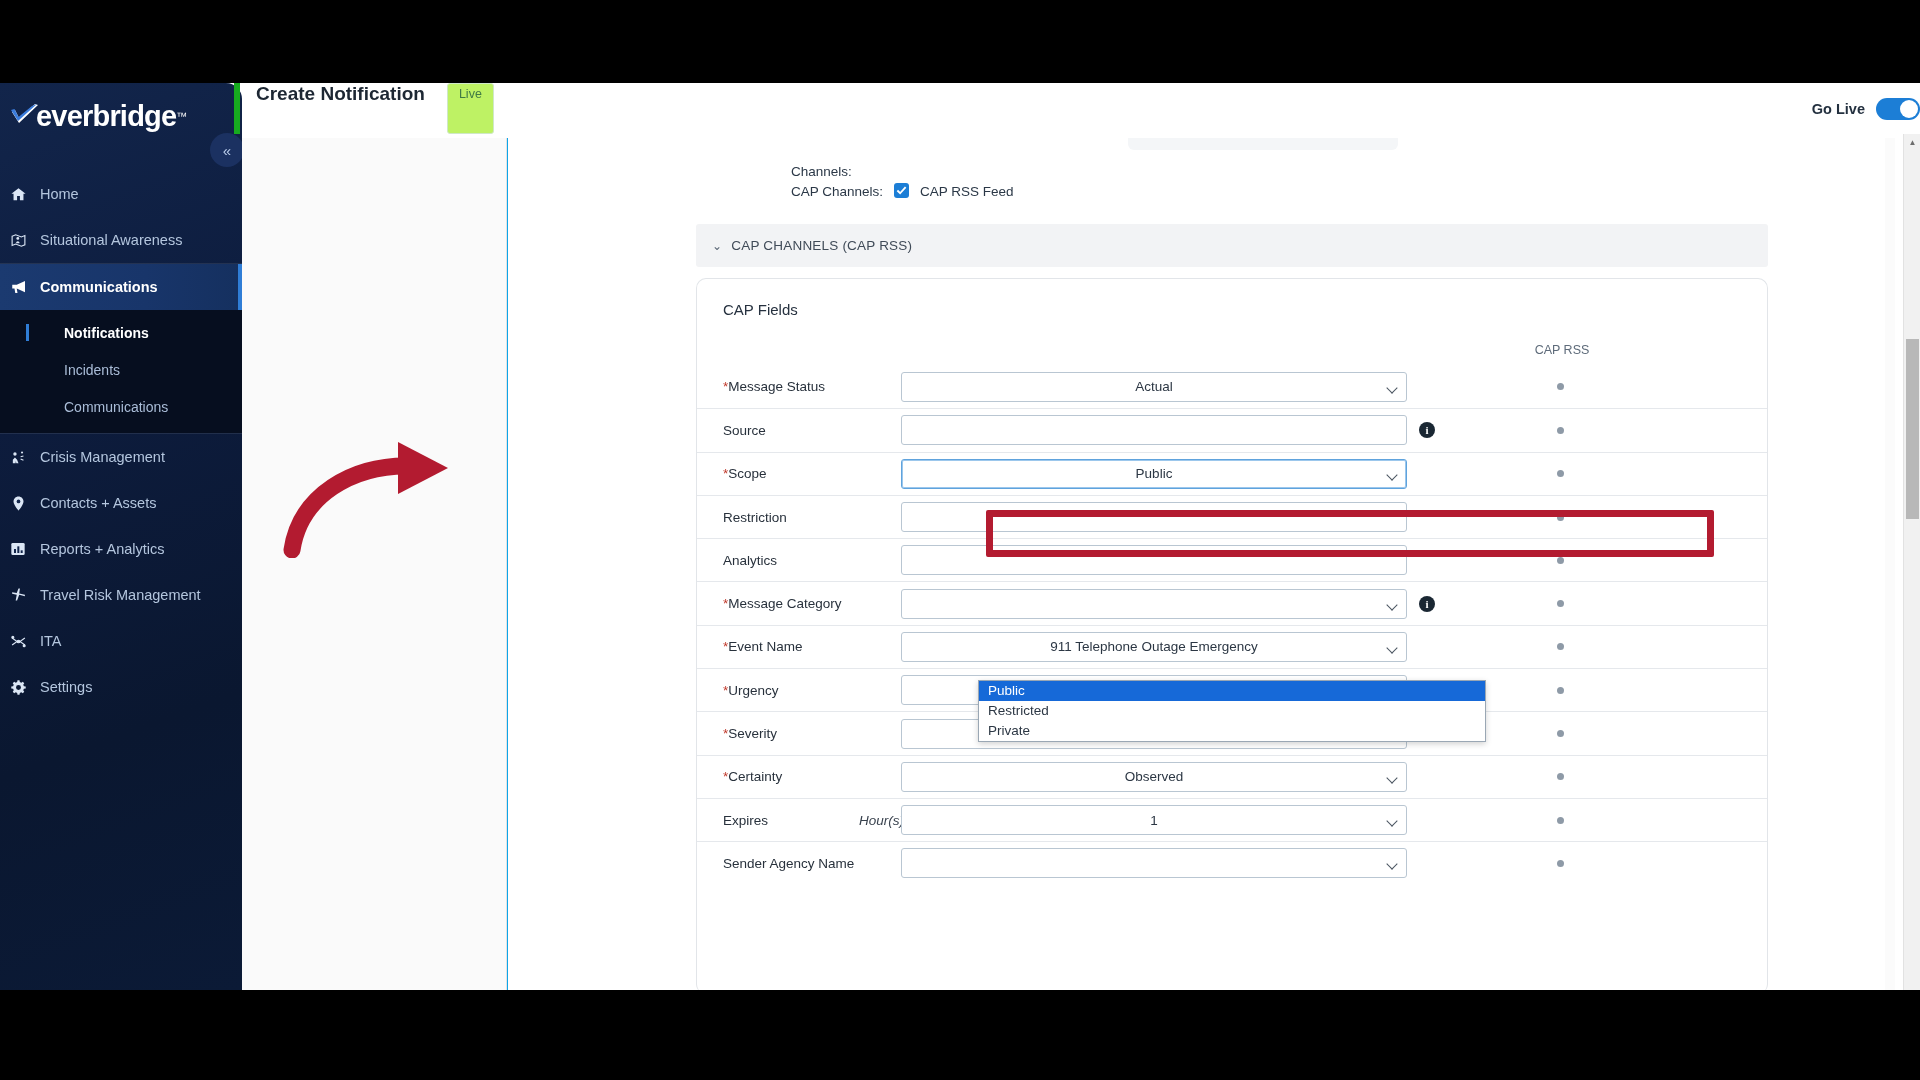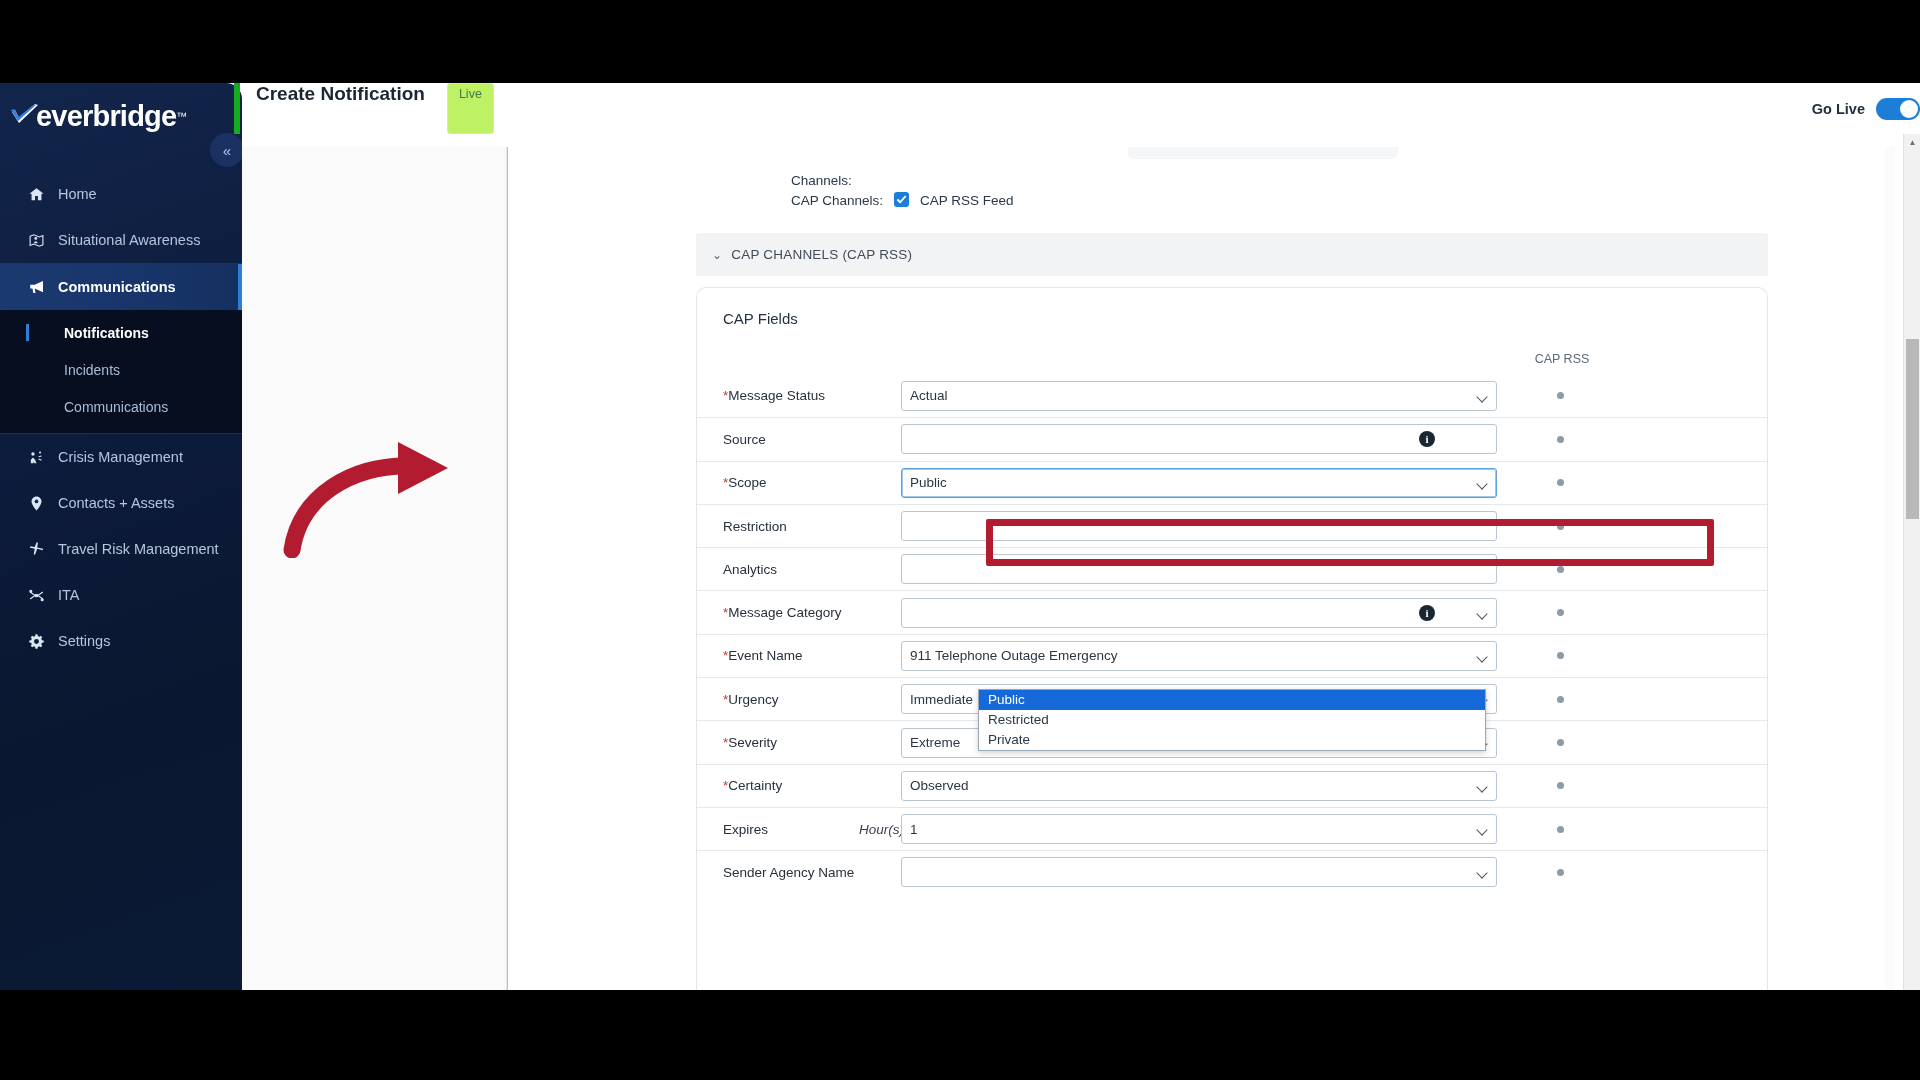"Channels:" .scroll-pane { background: #fca5a5 -> #0ea5e9; top: 13px -> 4px }
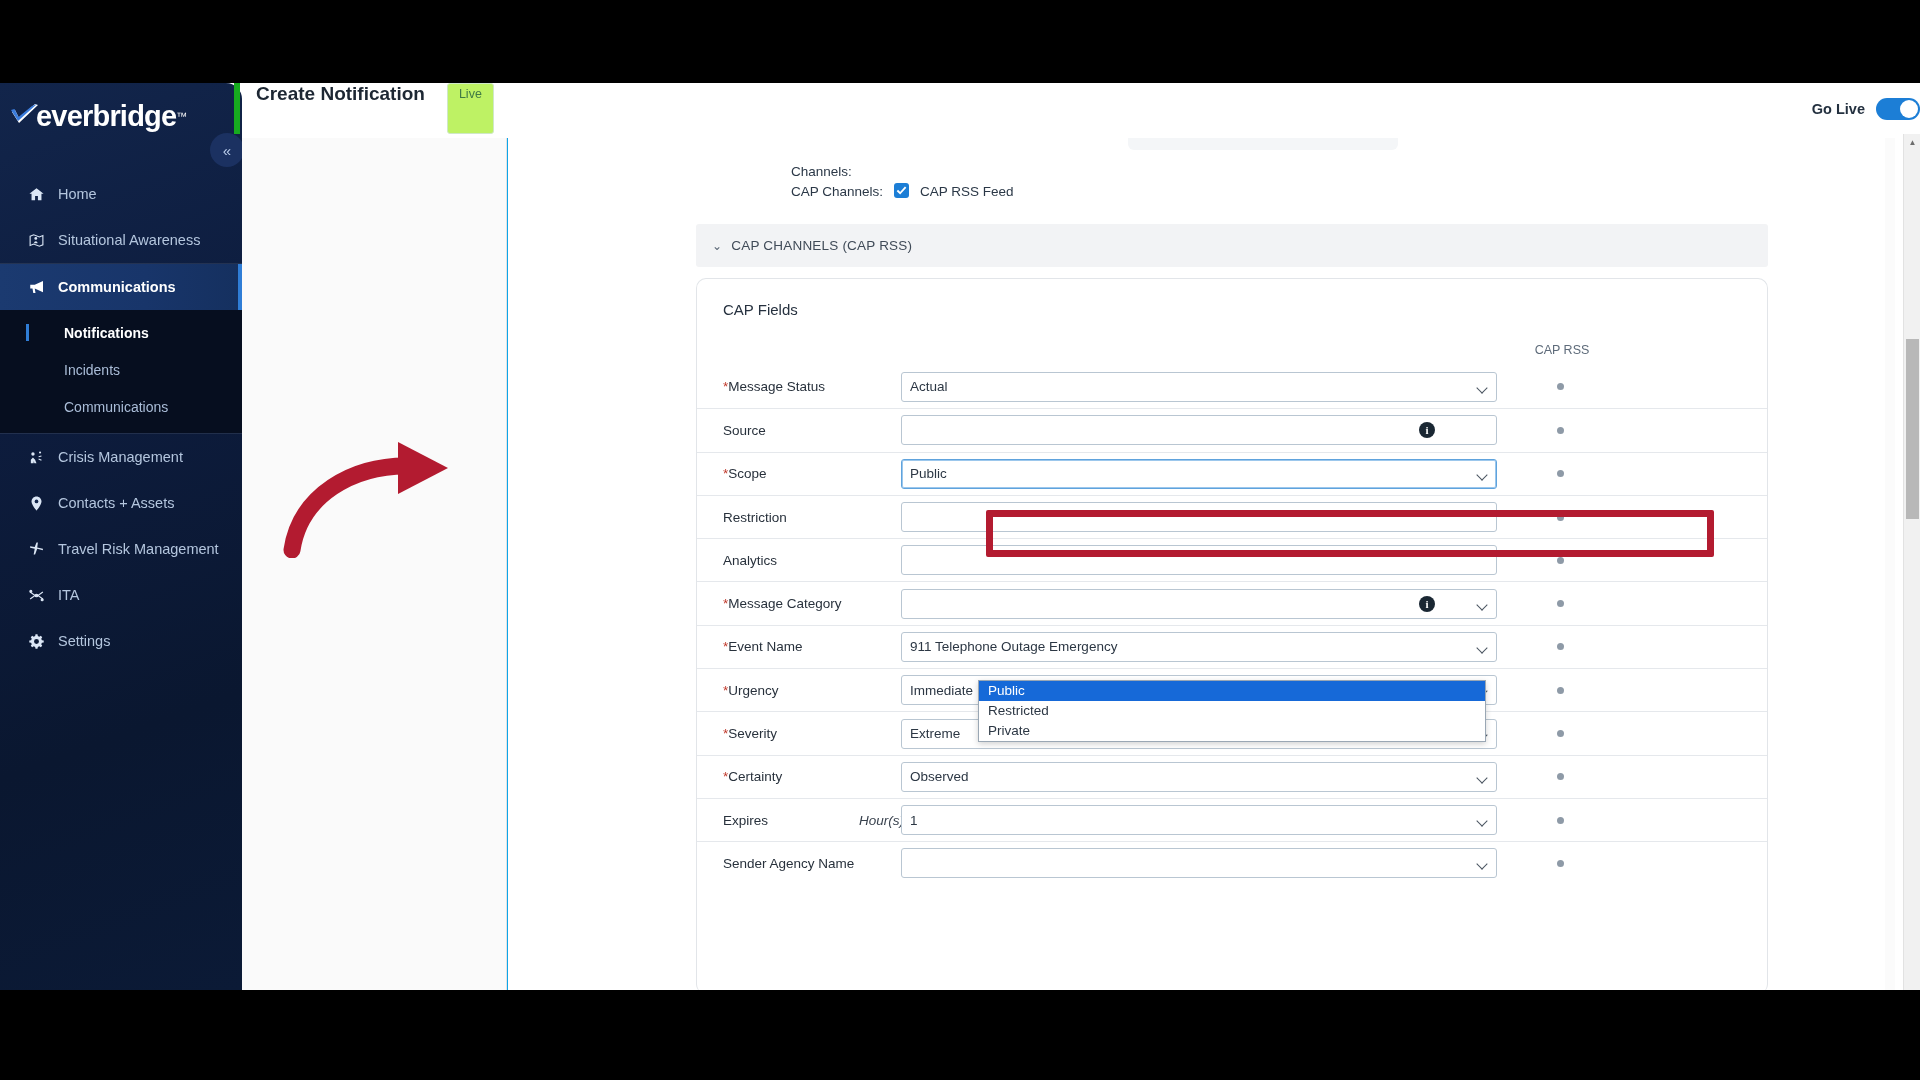"Home" .nav-item { padding-left: 28px -> 10px }
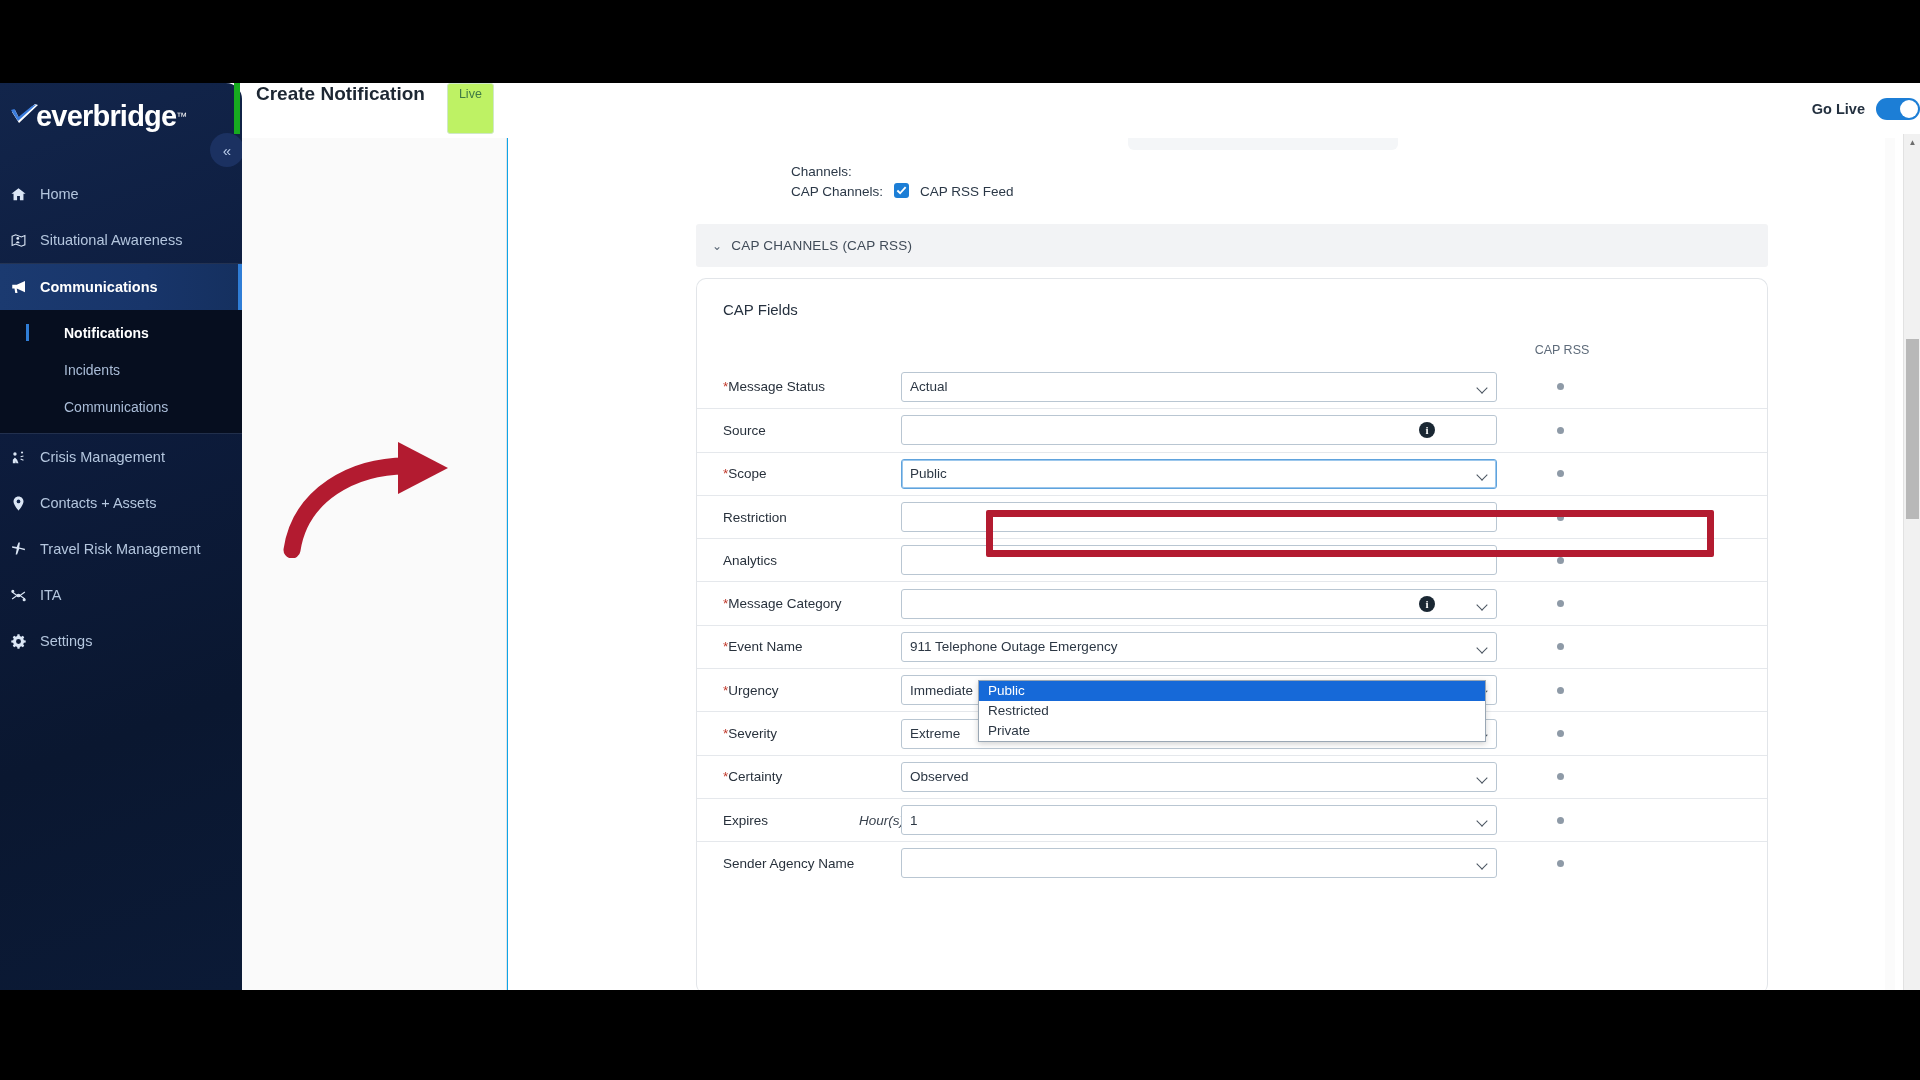"Actual" .ctrl { justify-content: none -> center; width: 596px -> 506px }
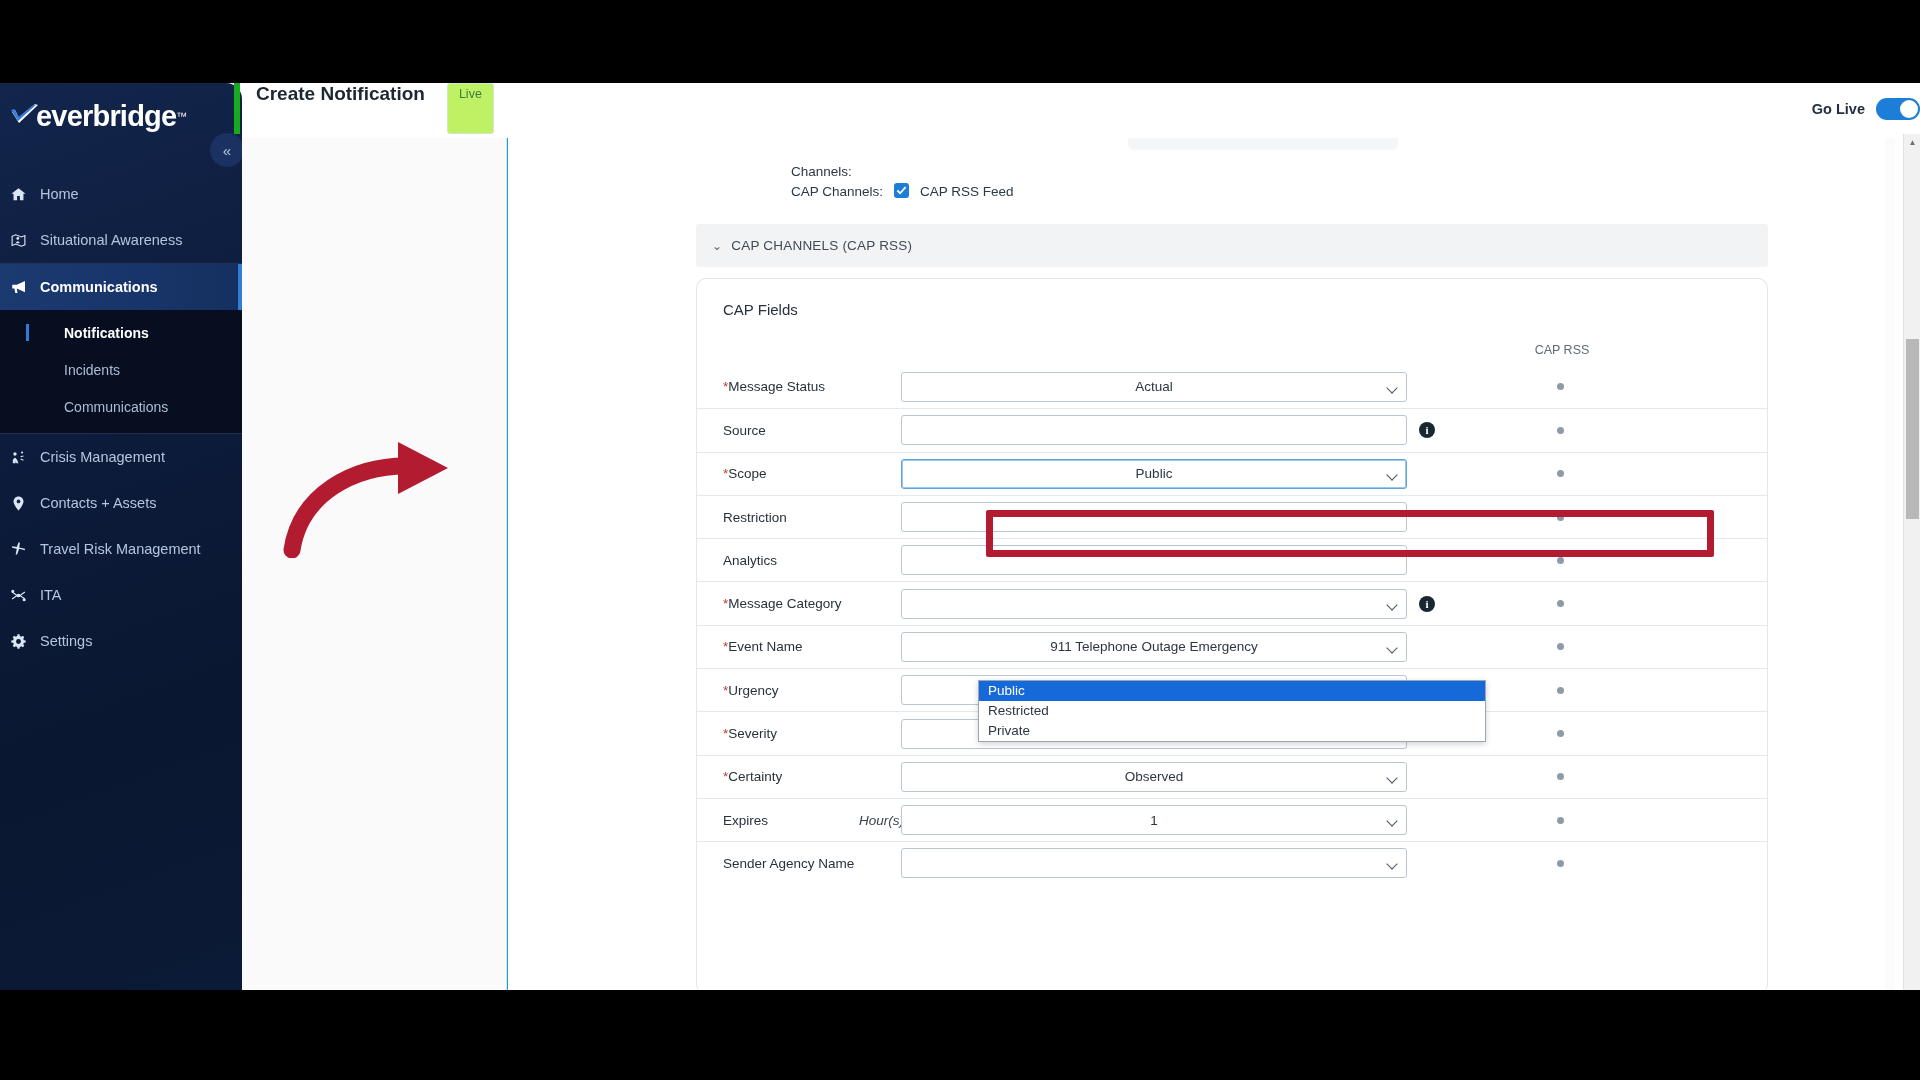"Reports + Analytics" div.nav-item { html: none -> <div> <span> <svg> <rect></rect> <rect></rect> <rect></rect> <rect></rect> </svg> </span> <span>Reports + Analytics</span> </div> }
